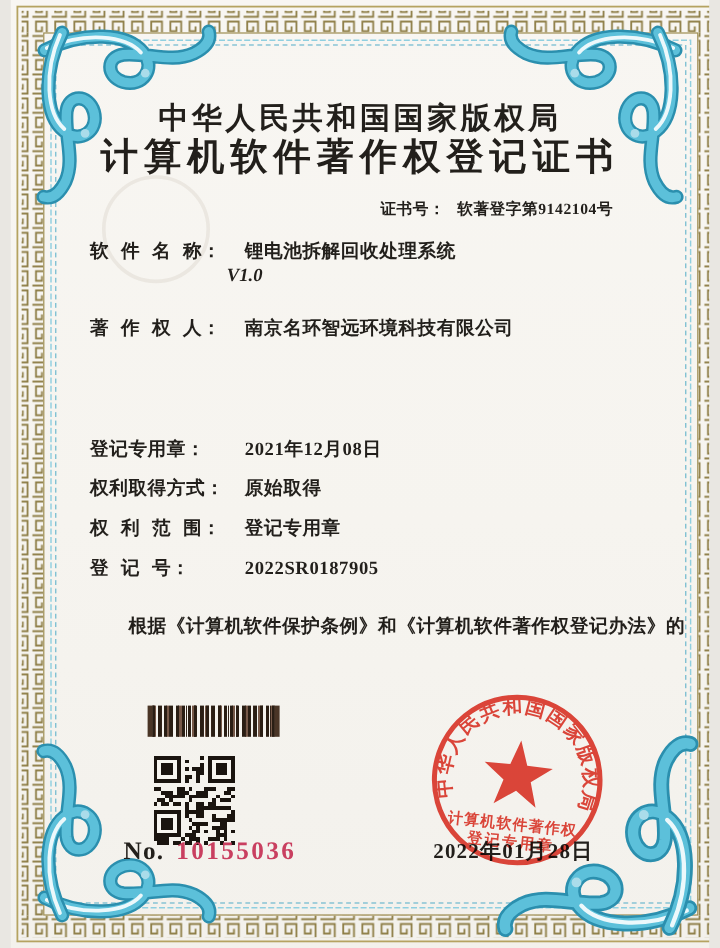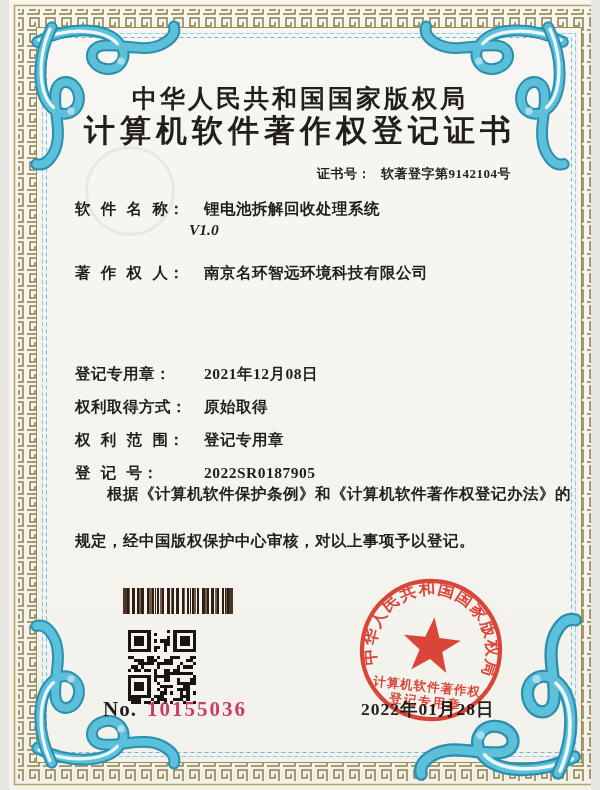"根据《计算机软件保护条例》和《计算机软件著作权登记办法》的" .stmt.l1 { top: 484px -> 512px }
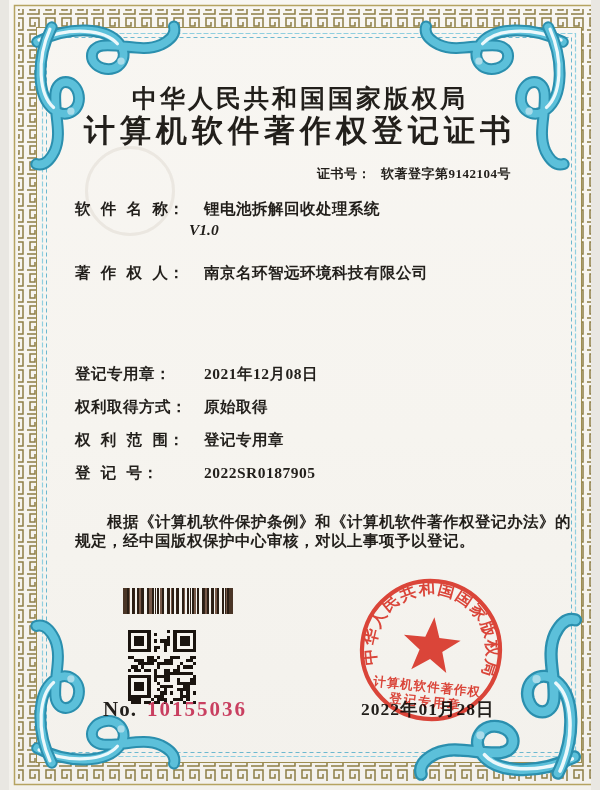"规定，经中国版权保护中心审核，对以上事项予以登记。" div.stmt { html: <div>规定，经中国版权保护中心审核，对以上事项予以登记。</div> -> none }
